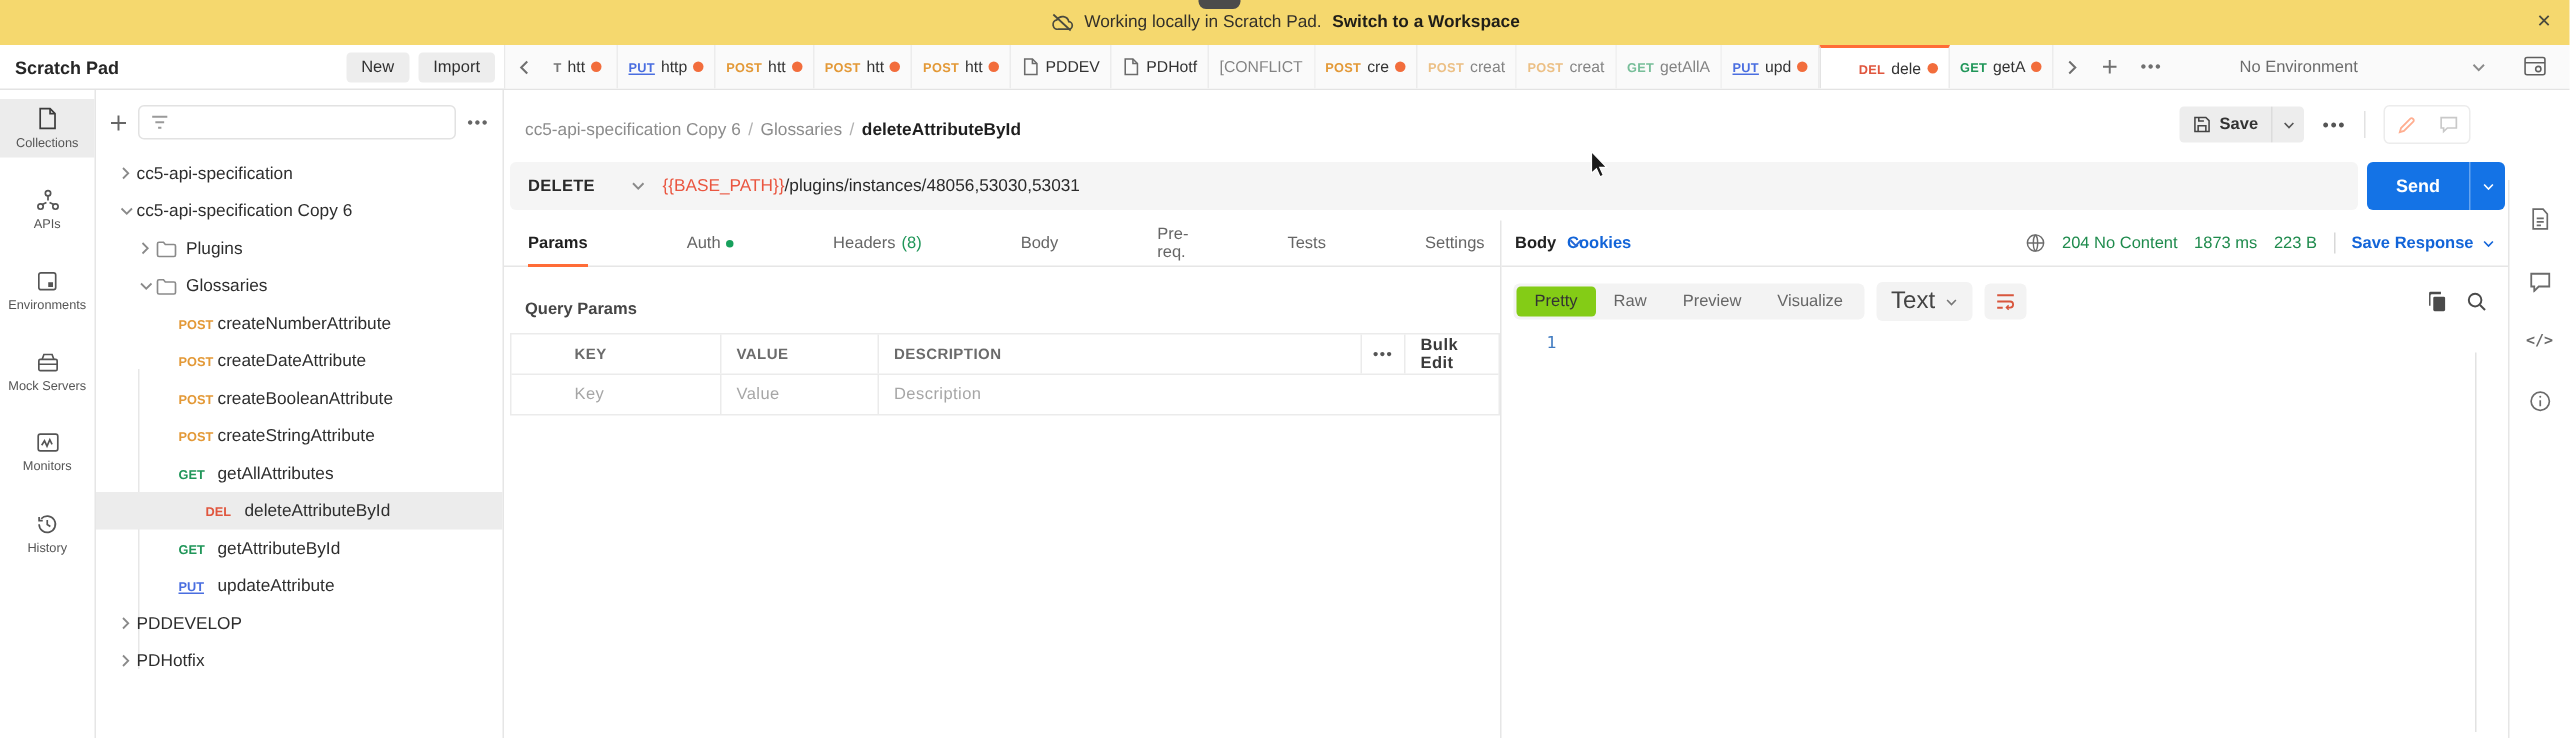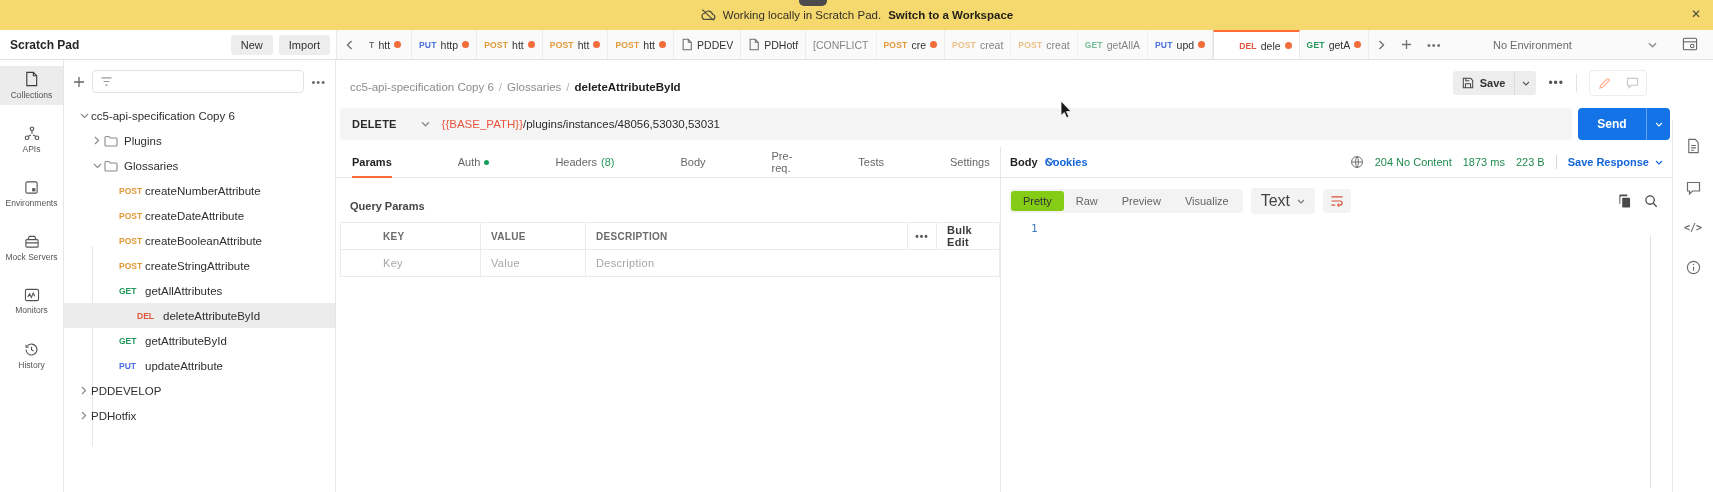"PUT" .m-PUT { text-decoration: none -> underline }
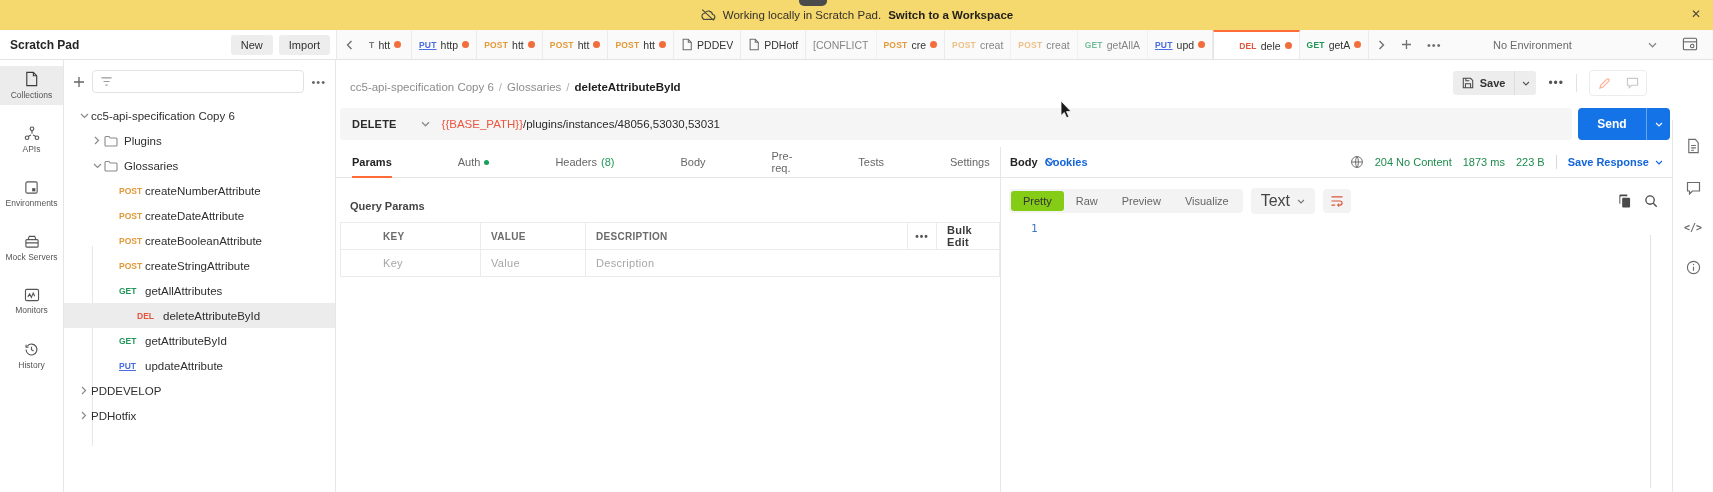"cc5-api-specification" div.trow { html: none -> <div> <span> <svg> <path></path> </svg> </span> <span>cc5-api-specification</span> </div> }
